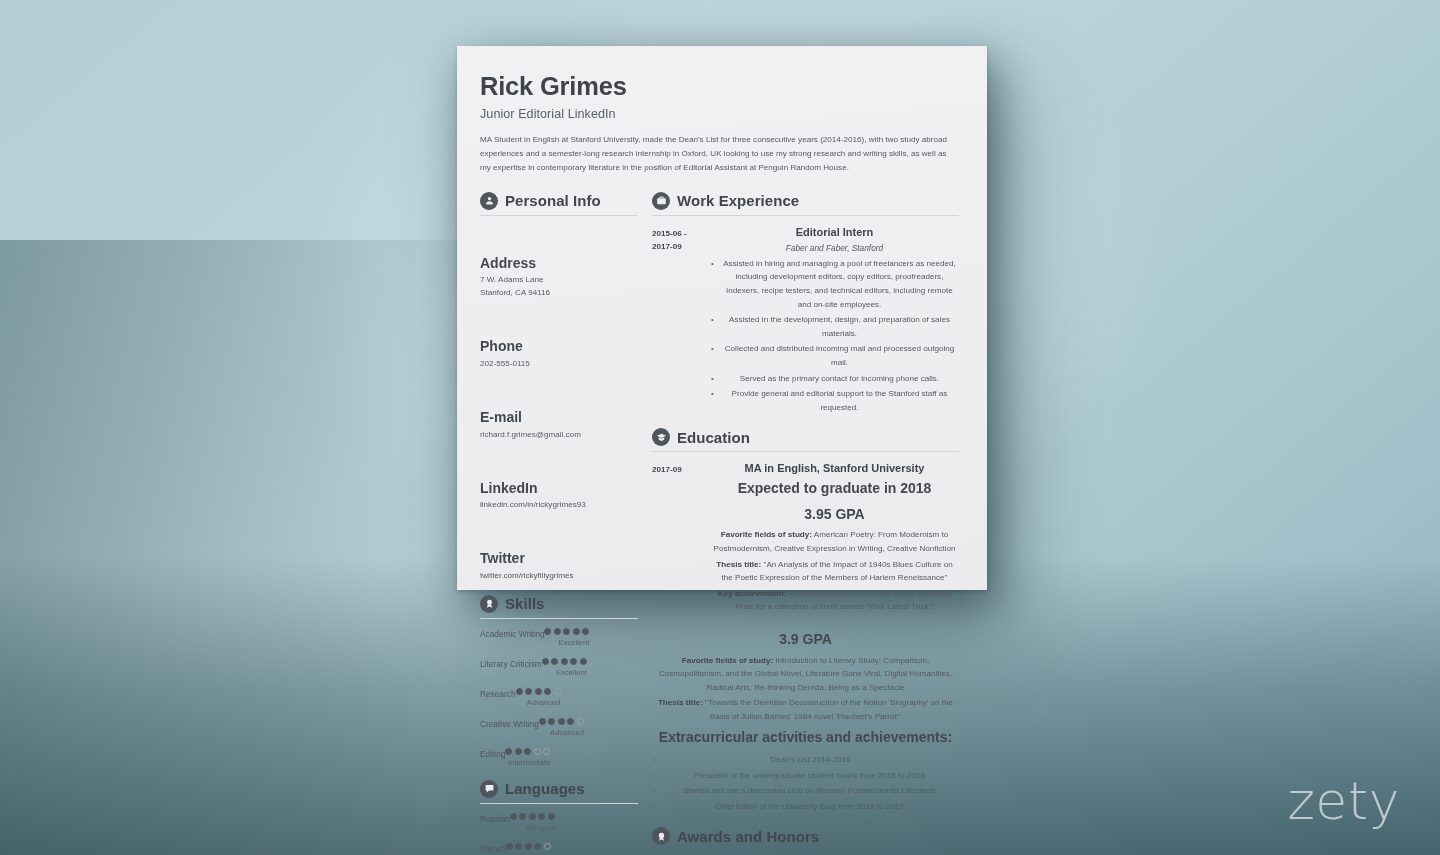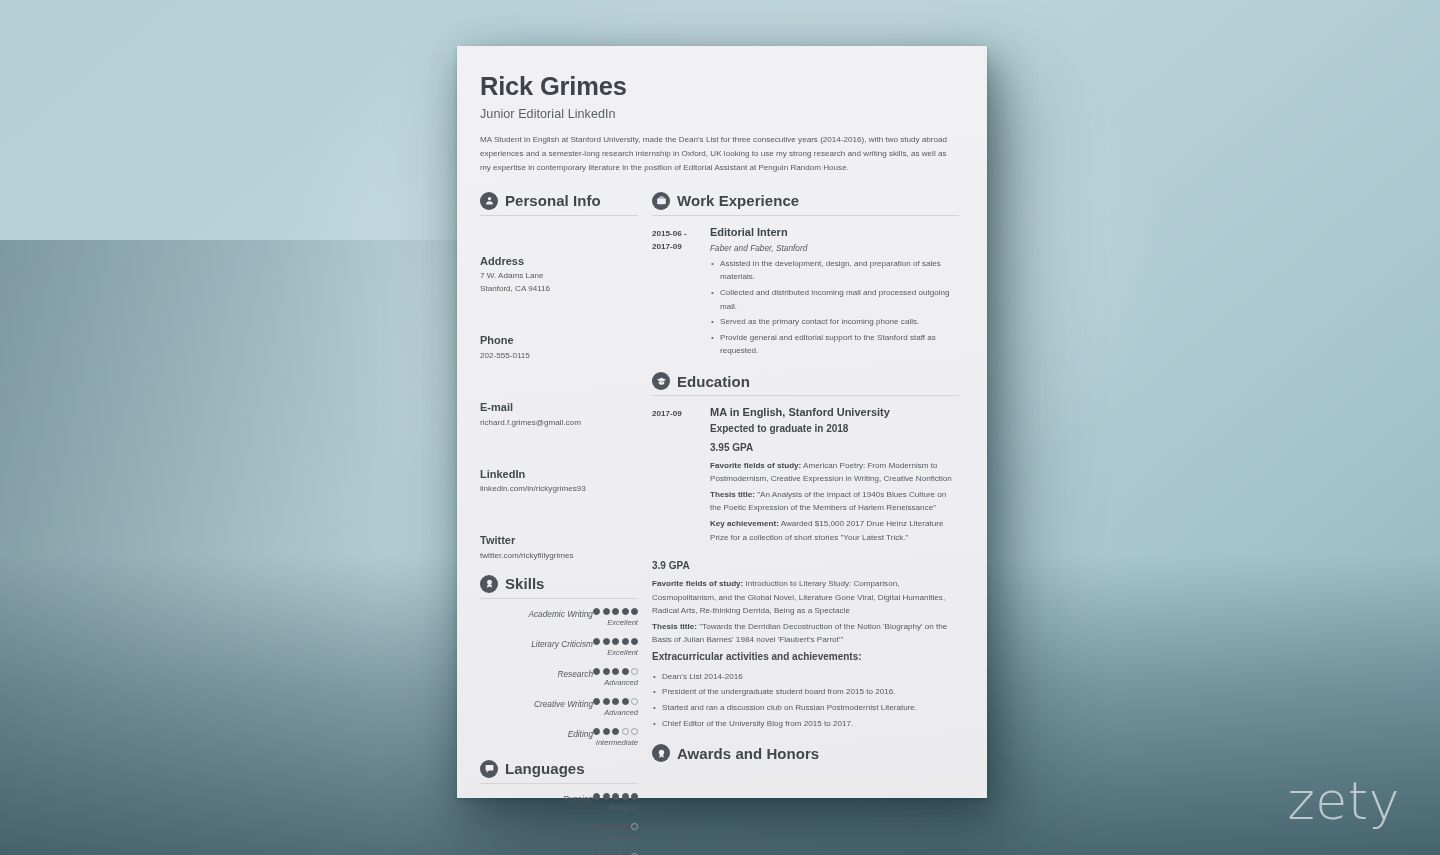"Rick Grimes" .paper { height: 752px -> 544px }
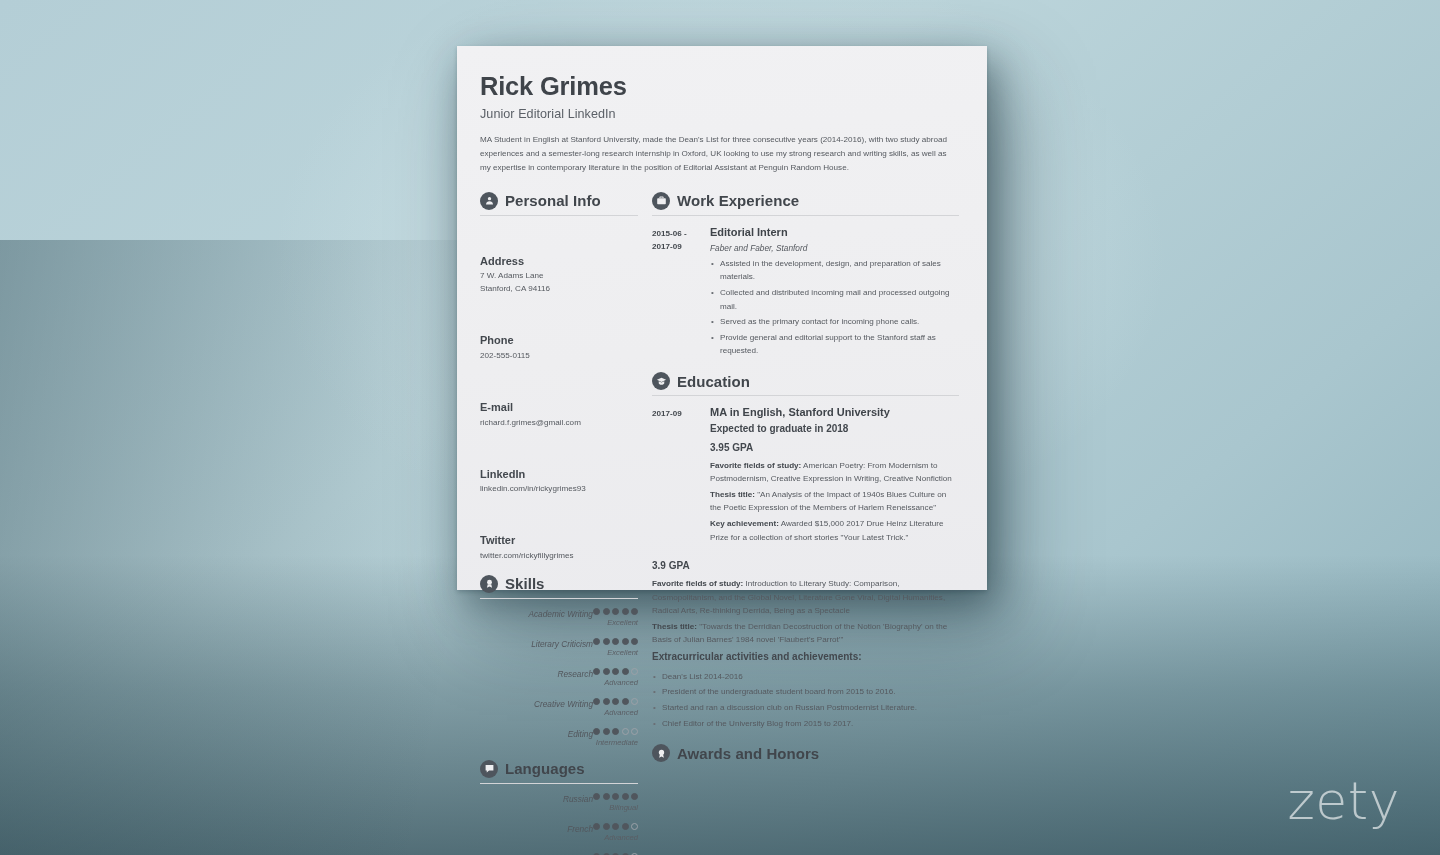"Editorial Intern" .entry-body { text-align: none -> center }
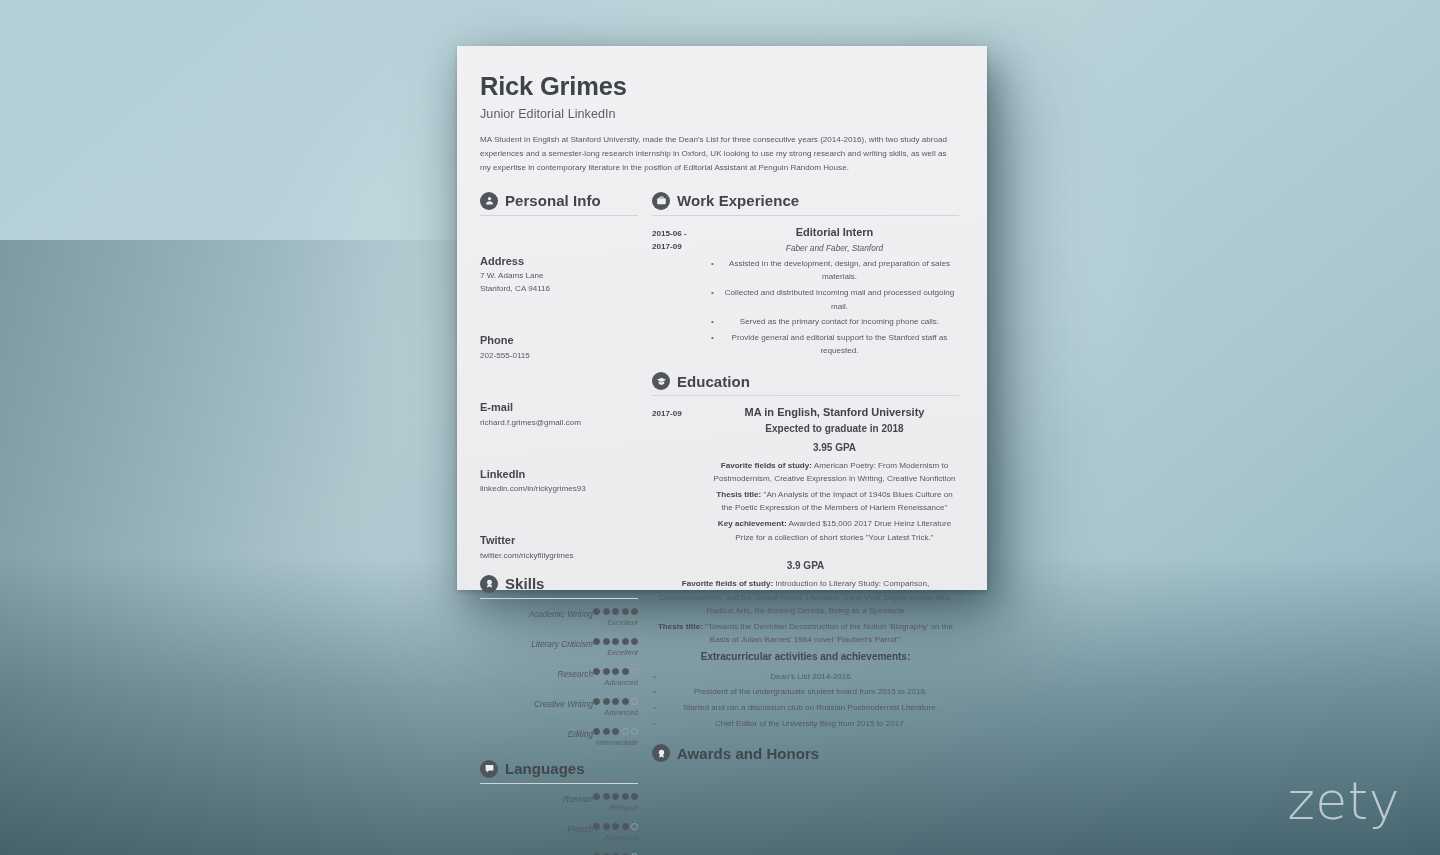"Address" .pi-label { font-size: 11px -> 14px }
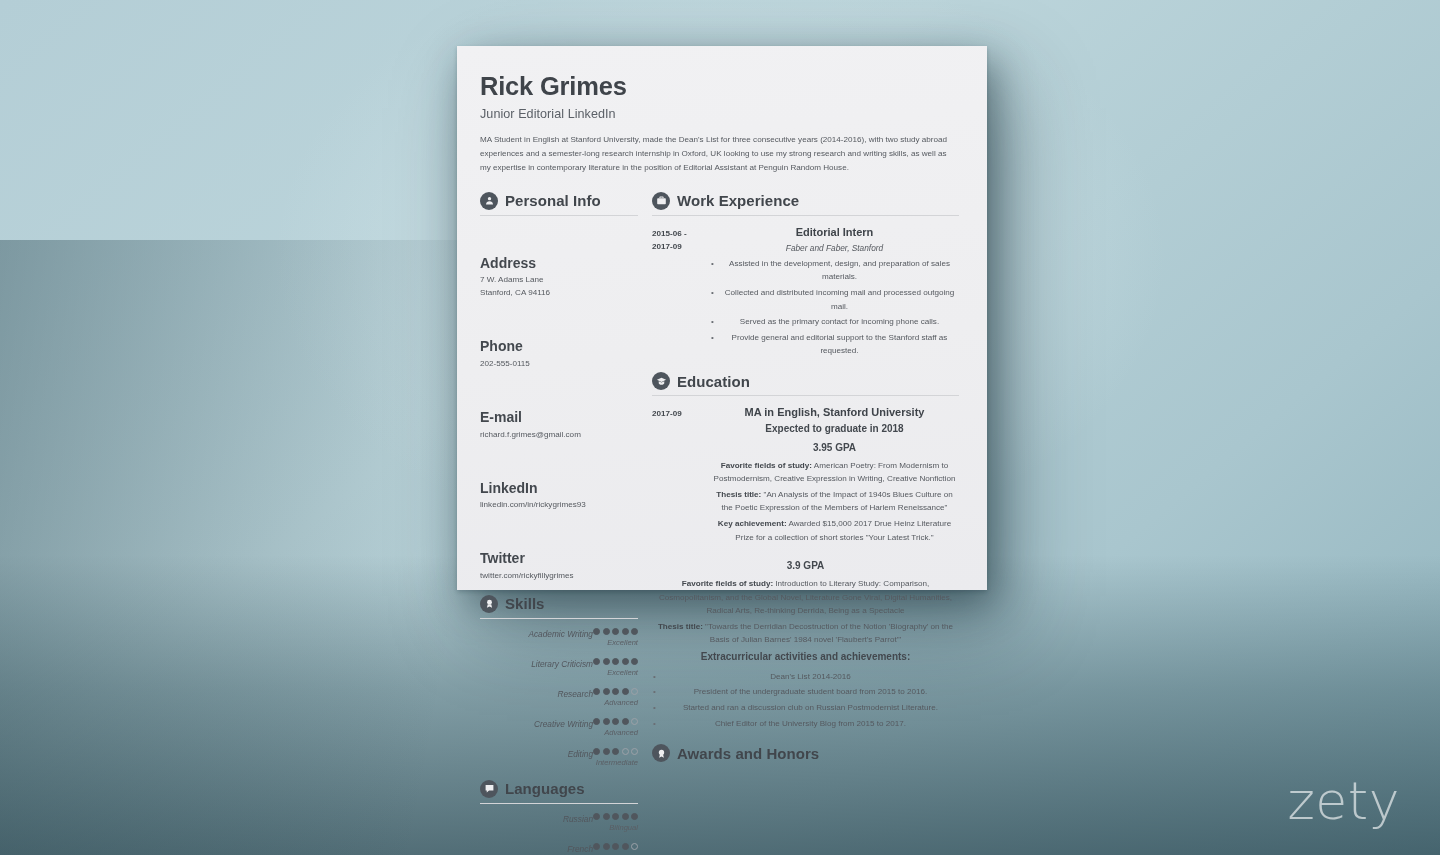"Assisted in hiring and managing" li { html: none -> <li>Assisted in hiring and managing a pool of freelancers as needed, including development editors, copy editors, proofreaders, indexers, recipe testers, and technical editors, including remote and on-site employees.</li> }
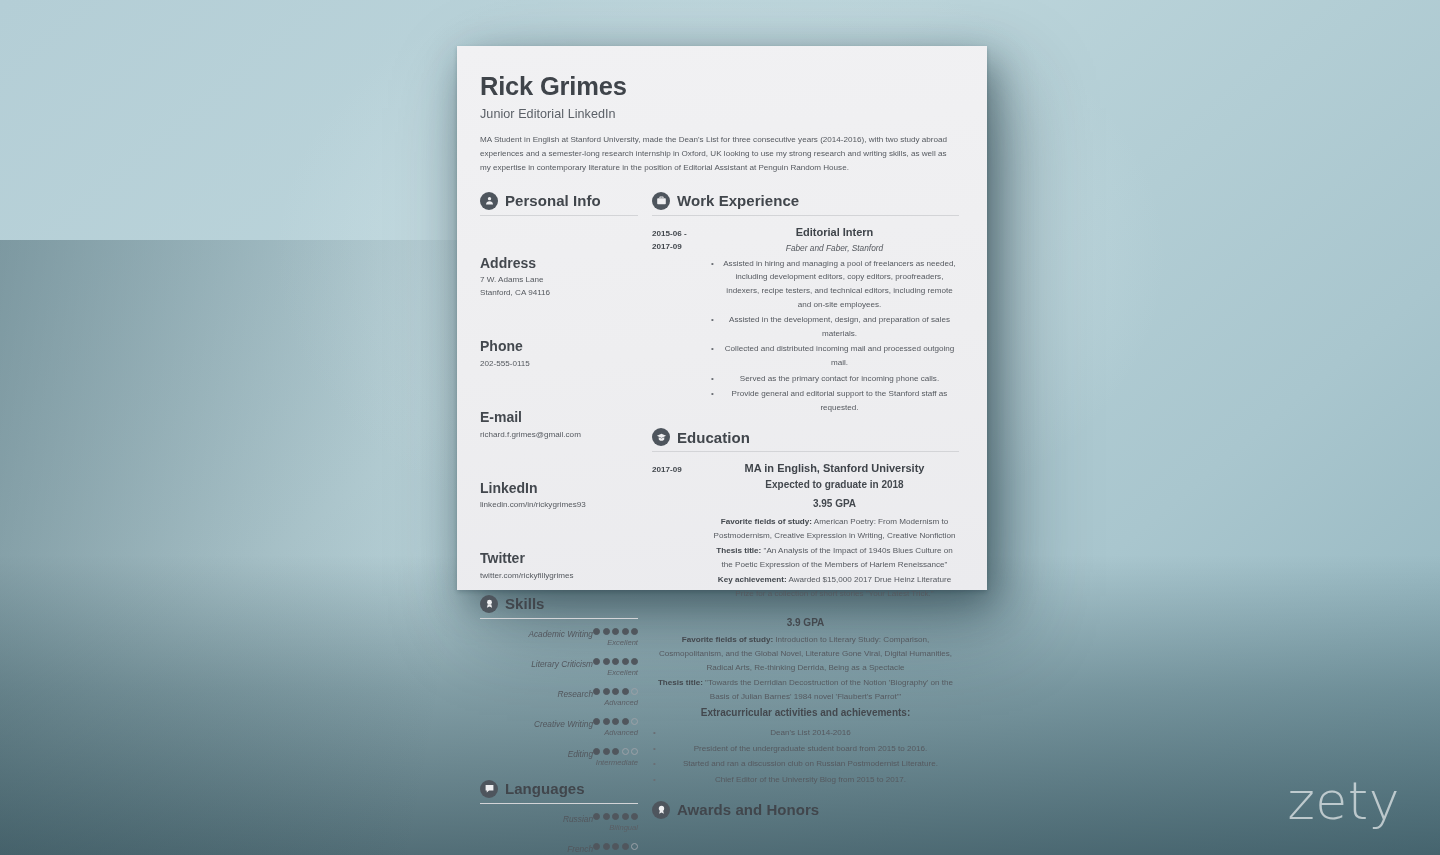"Expected to graduate in 2018" .entry-strong { font-size: 10px -> 14px }
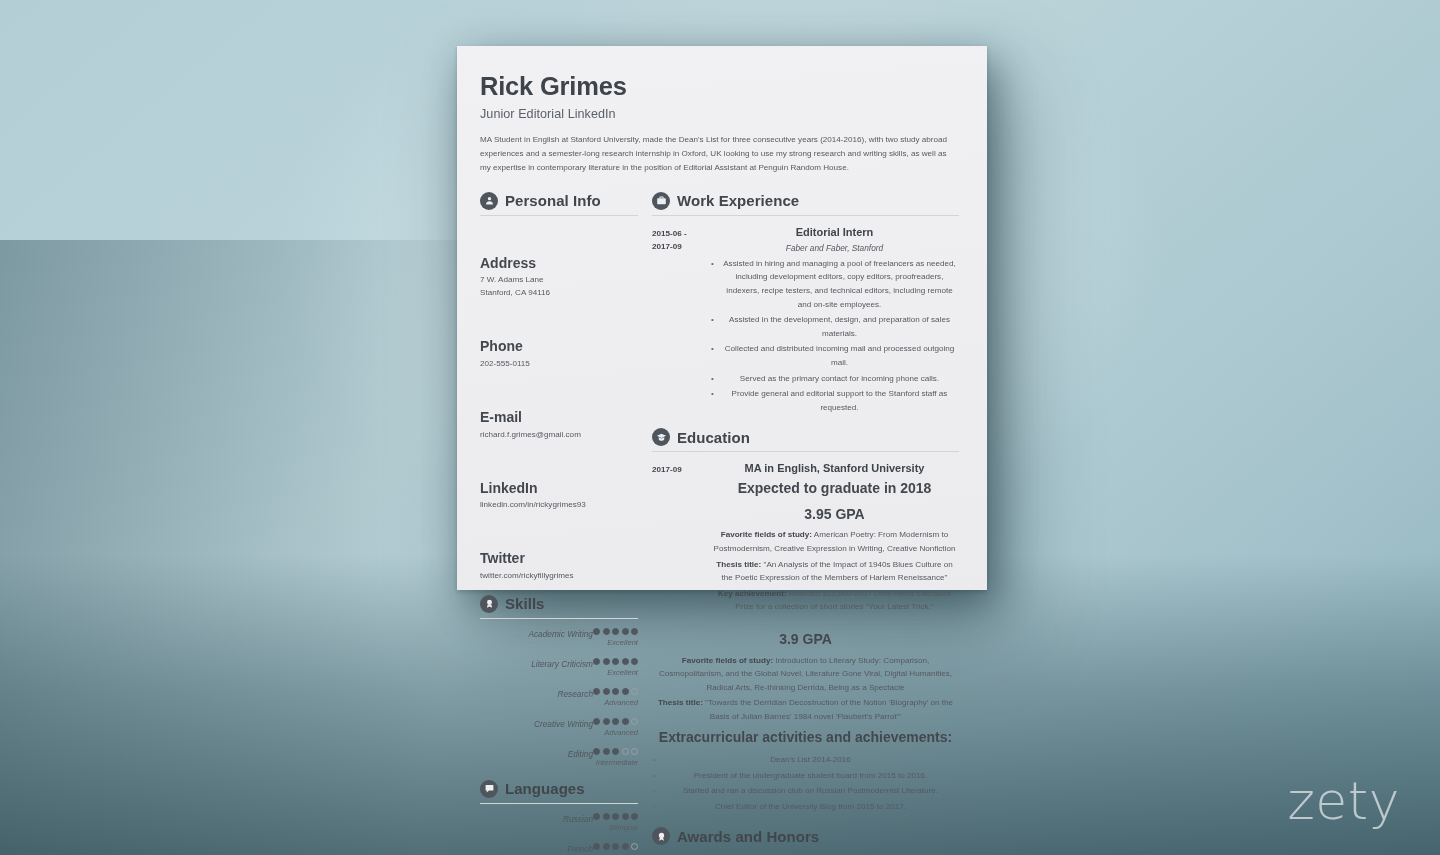"Academic Writing" .rate-row { font-style: italic -> none; justify-content: flex-end -> flex-start }
